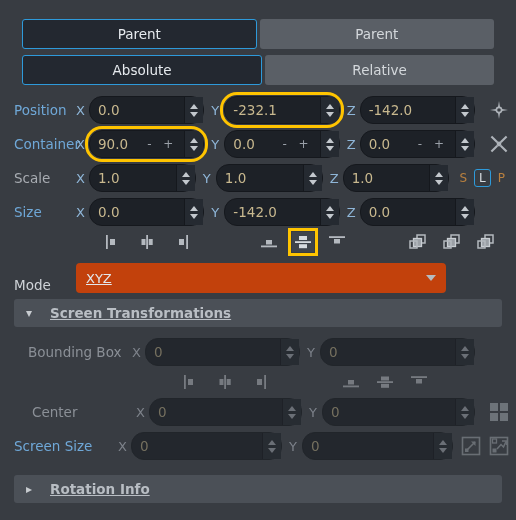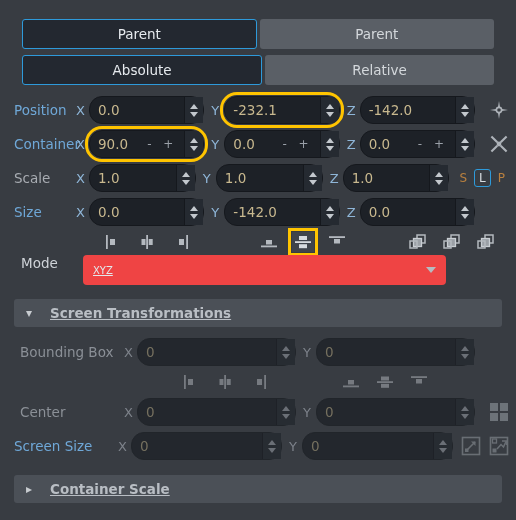"Mode" .moderow { align-items: flex-start -> flex-end; padding-left: 21px -> 14px }
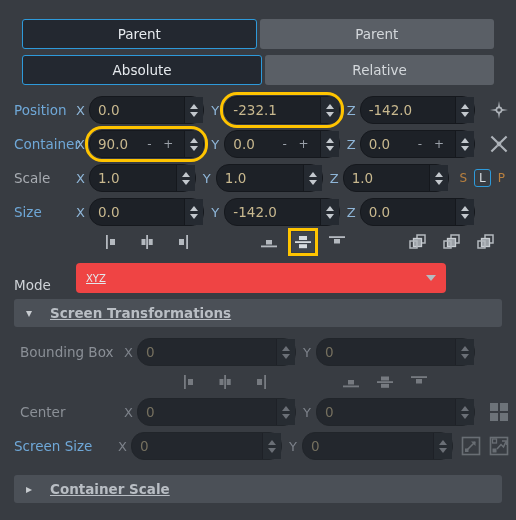"XYZ" .dd { background: #ef4444 -> #c2410c; font-size: 10px -> 13px }
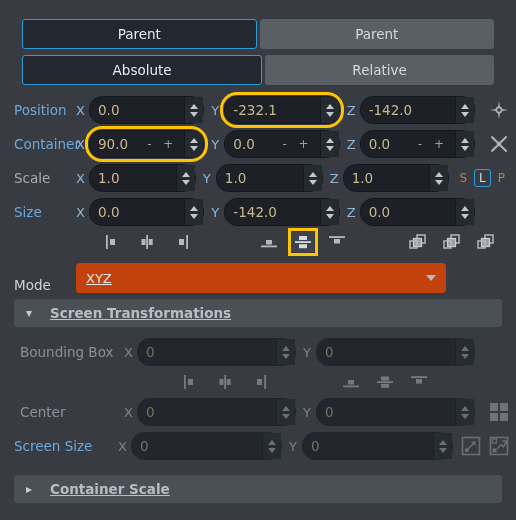"Bounding Box" div.row { padding-left: 20px -> 28px }
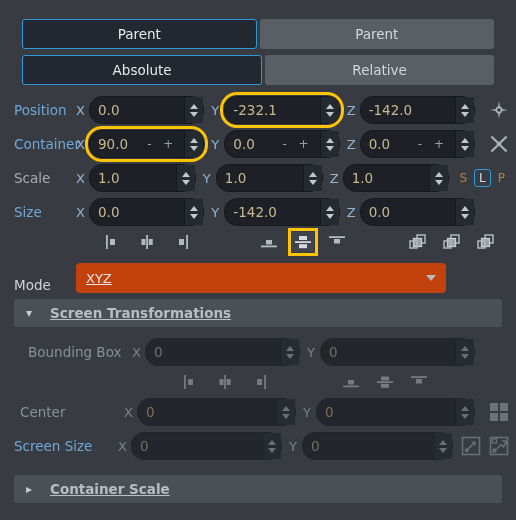"Center" div.row { padding-left: 20px -> 32px }
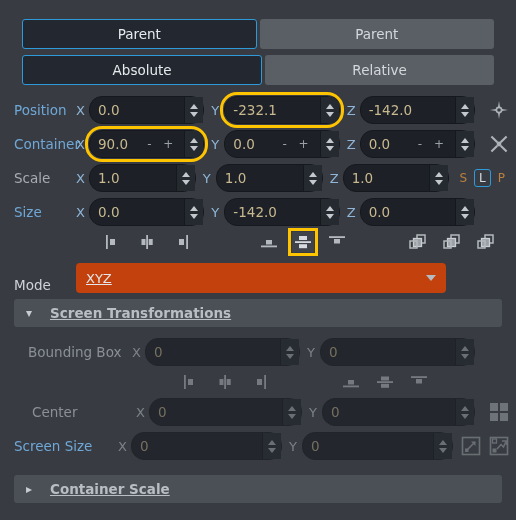"Container Scale" div.st { text: Container Scale -> Rotation Info }
